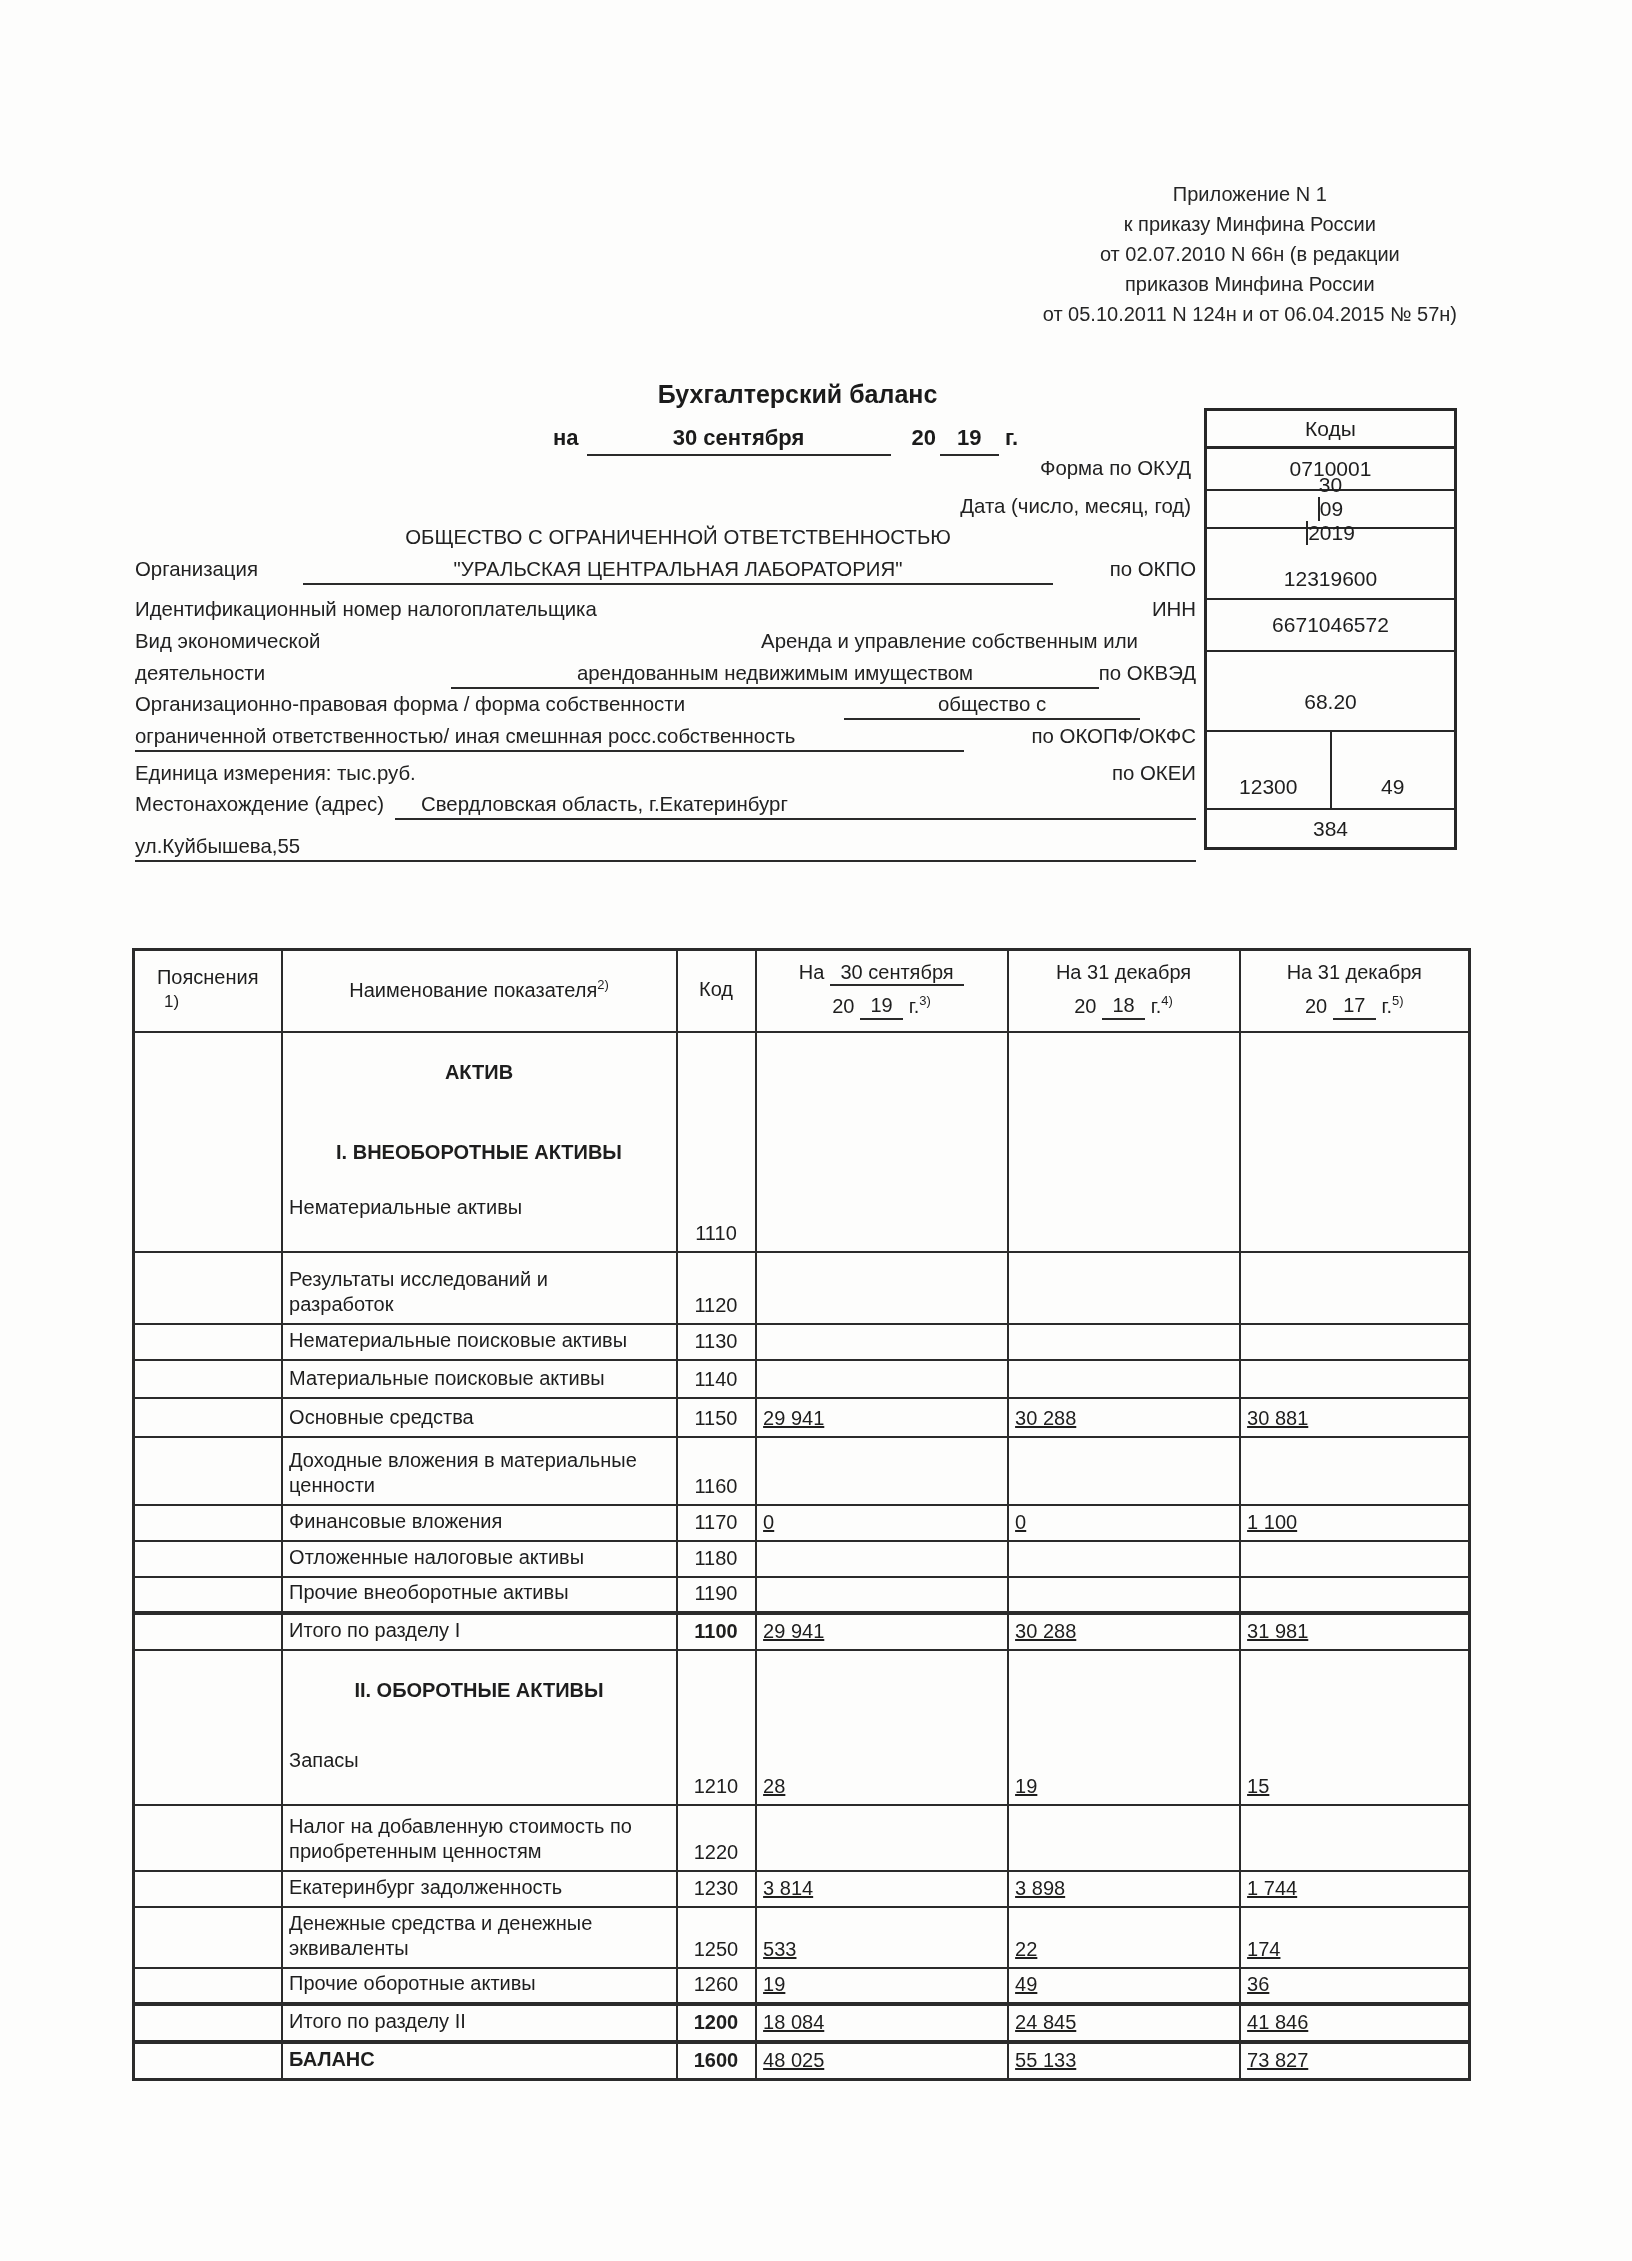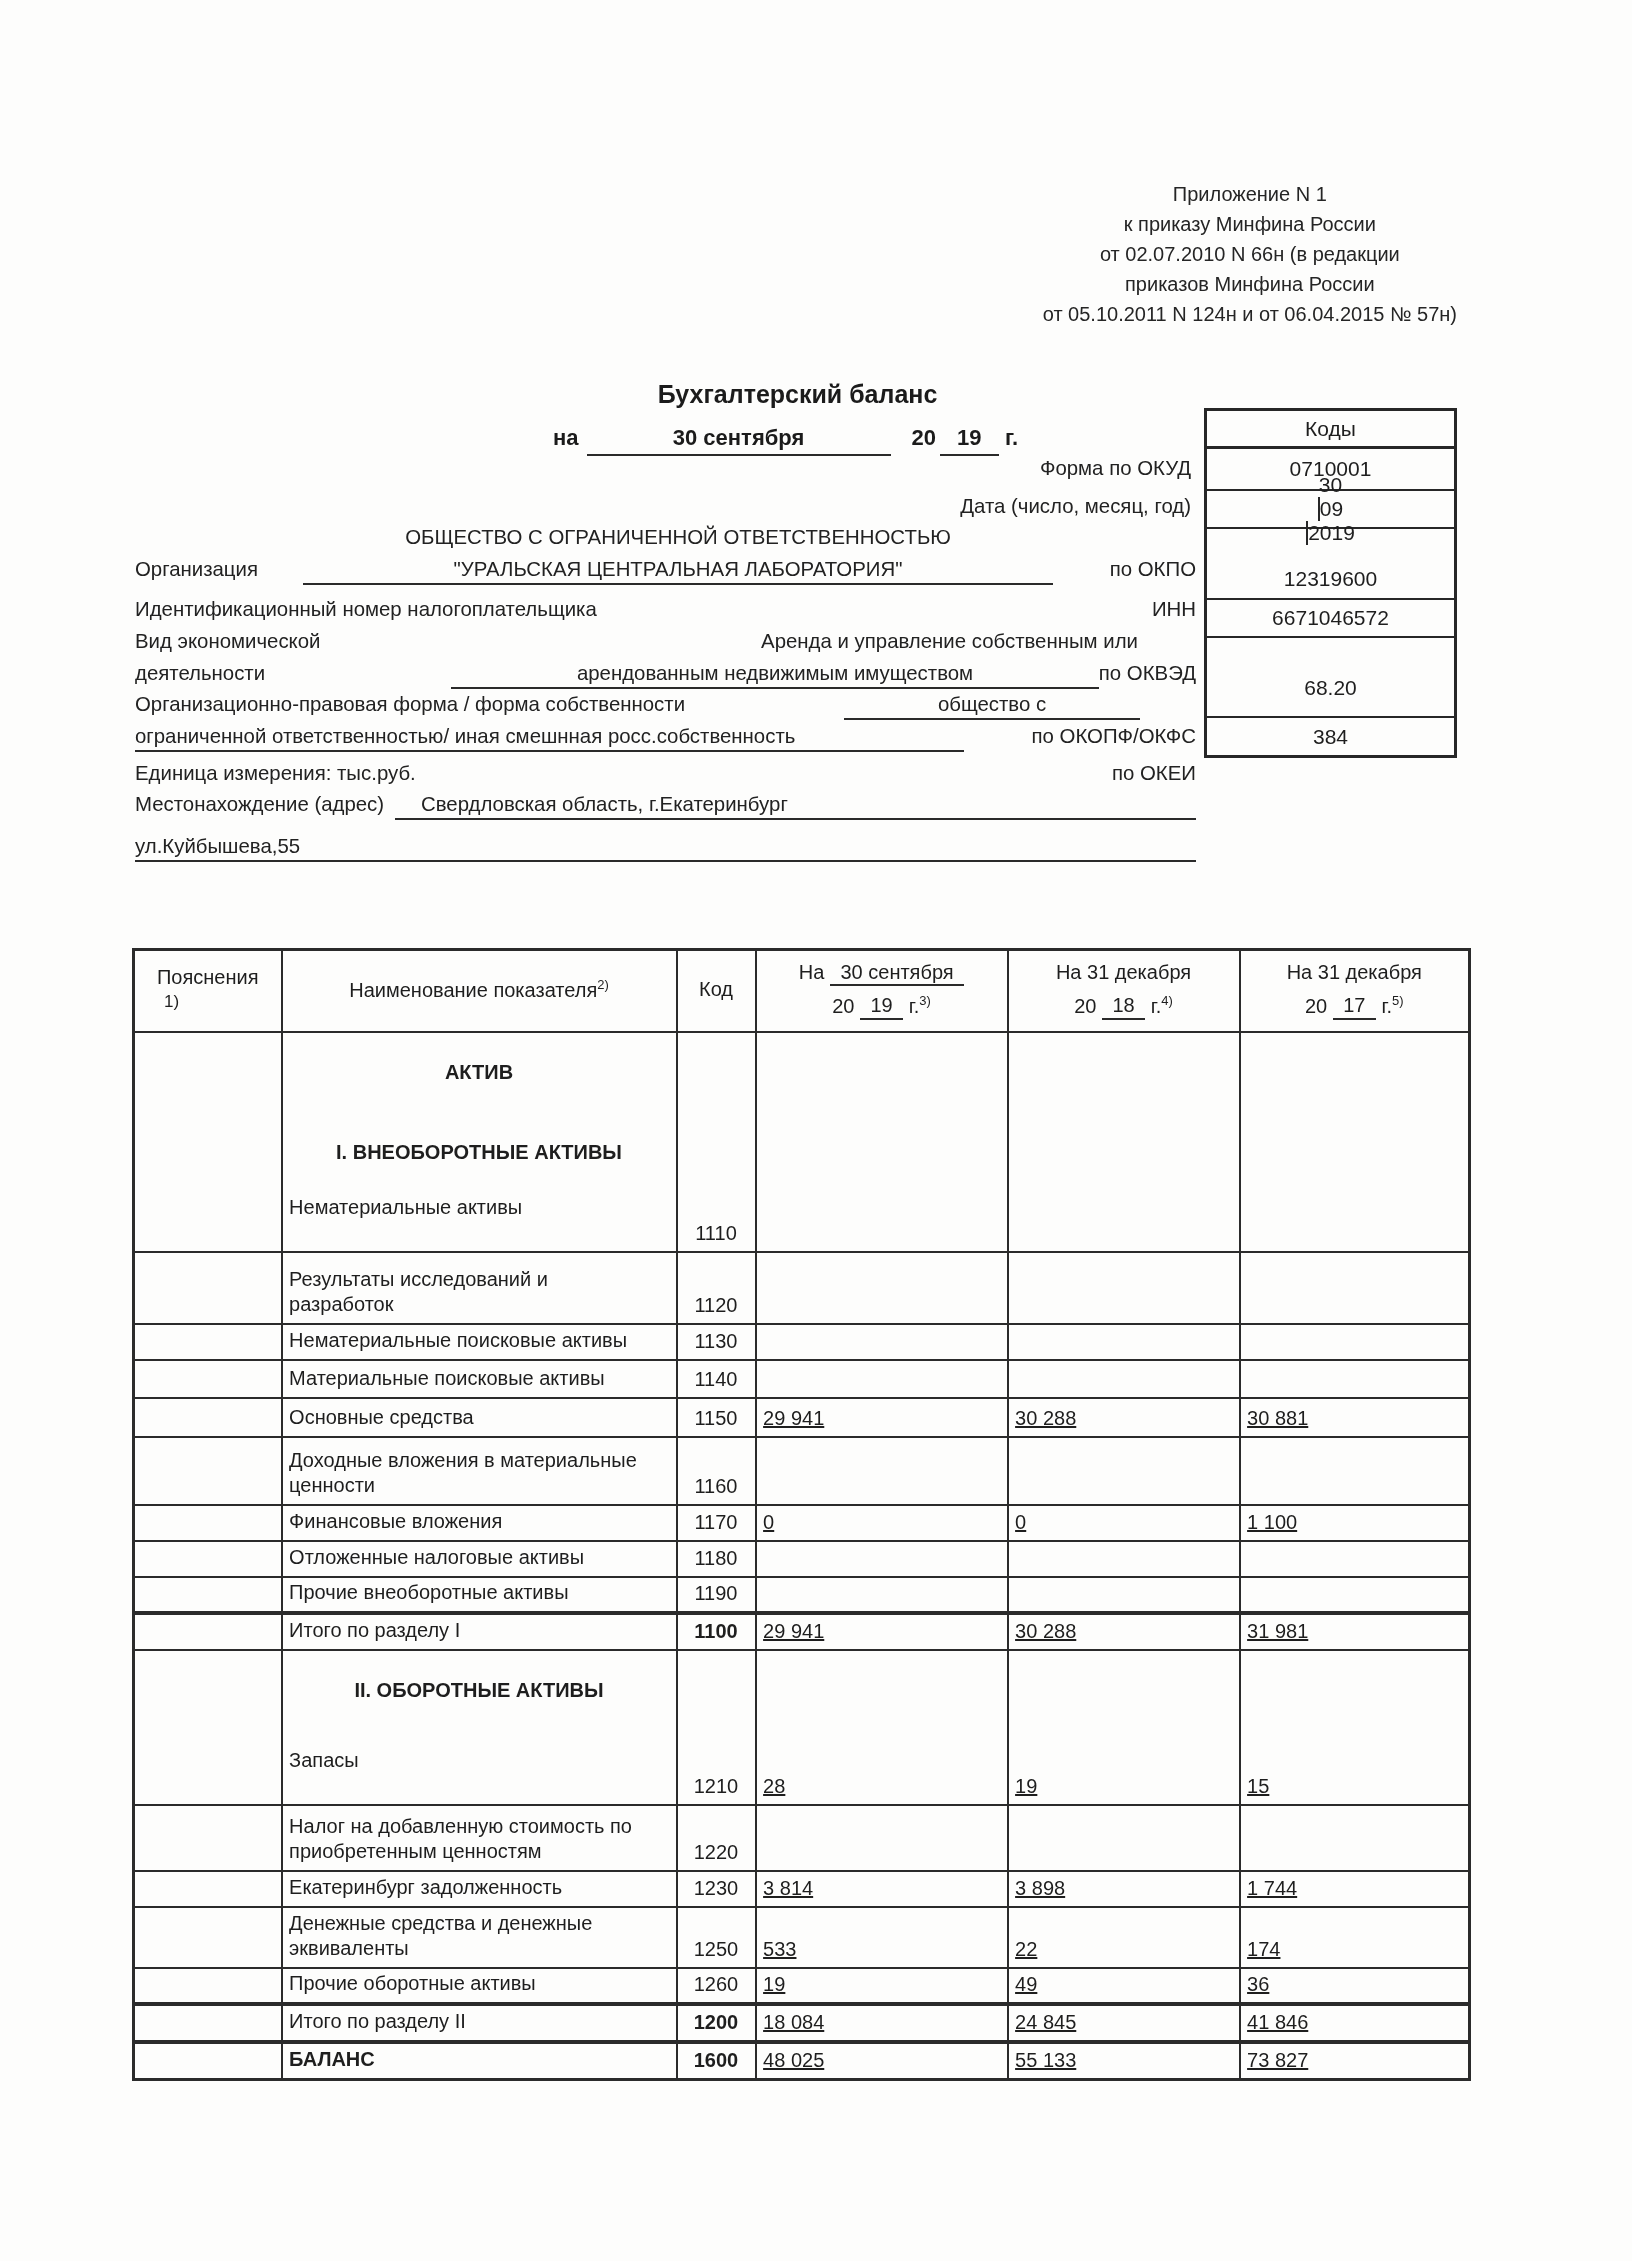"6671046572" .cb-inn { height: 38px -> 52px }
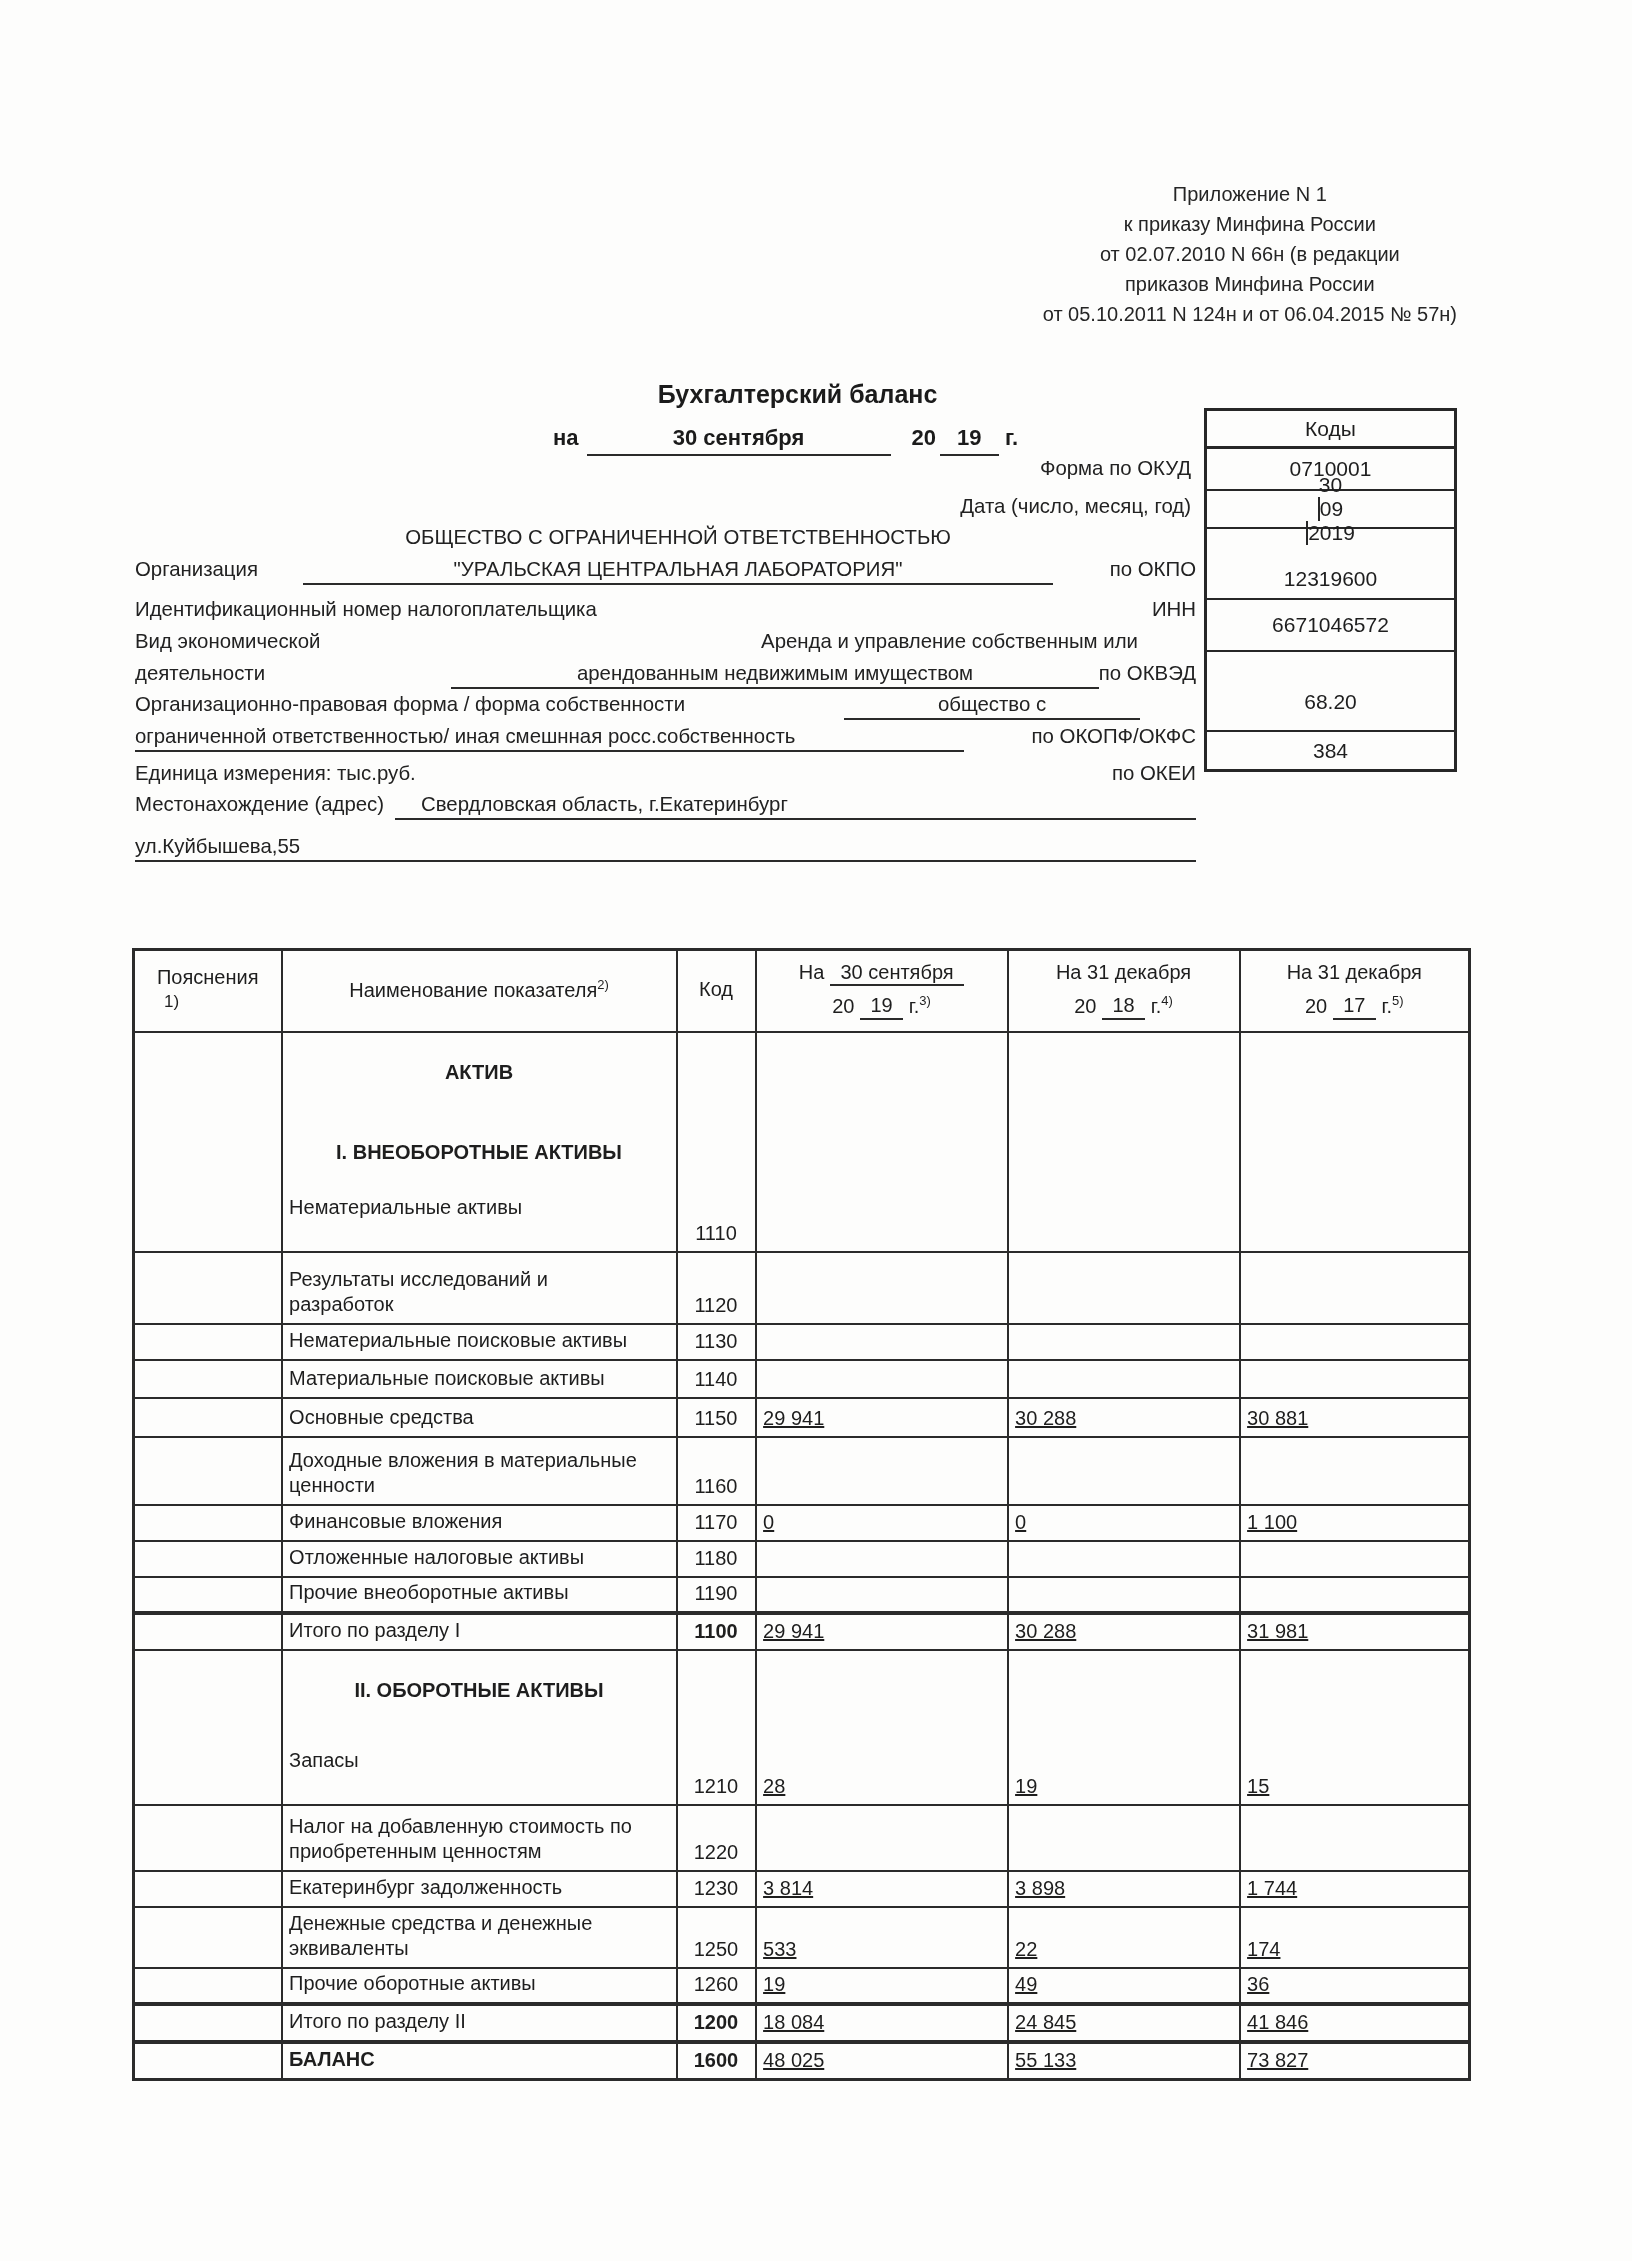"12300" div.cb-row { html: none -> <div> <span>12300</span> <span>49</span> </div> }
